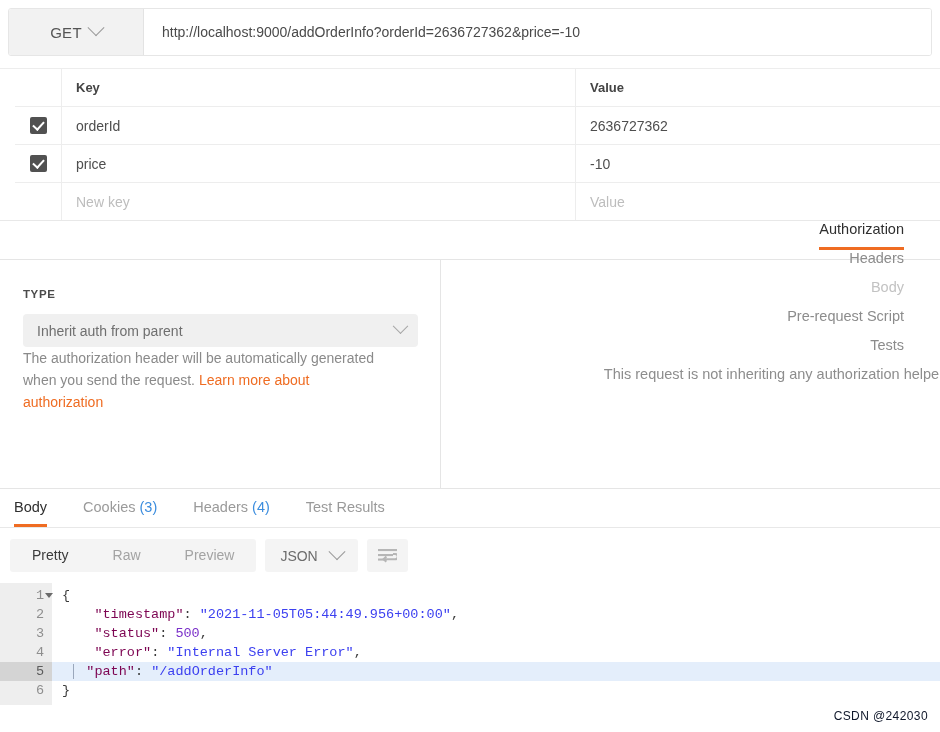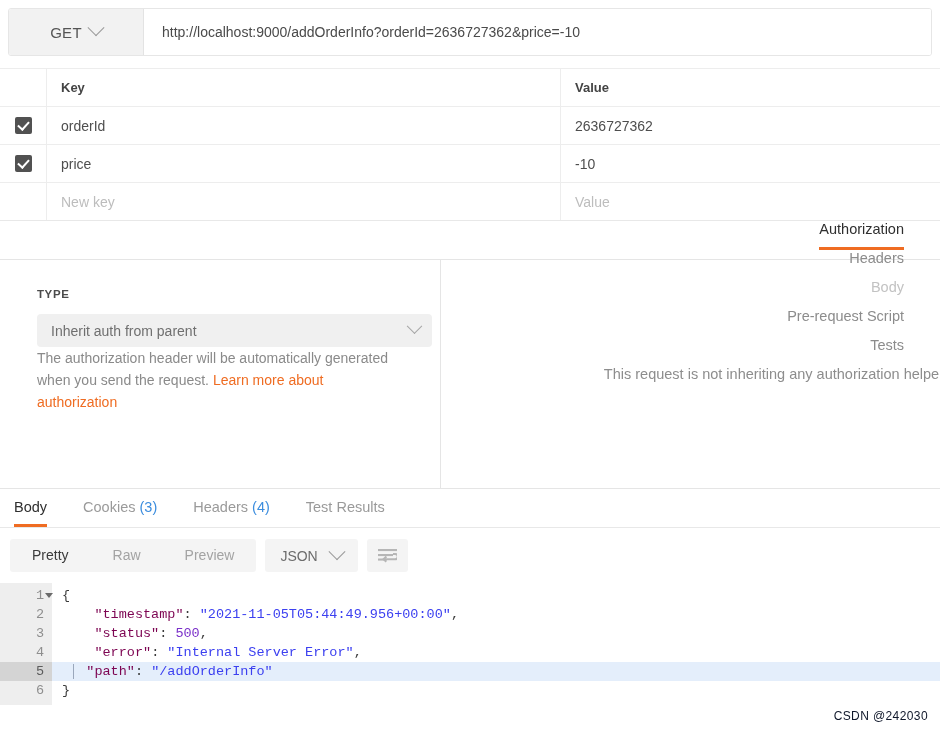"Key" .prow { margin-left: none -> 15px }
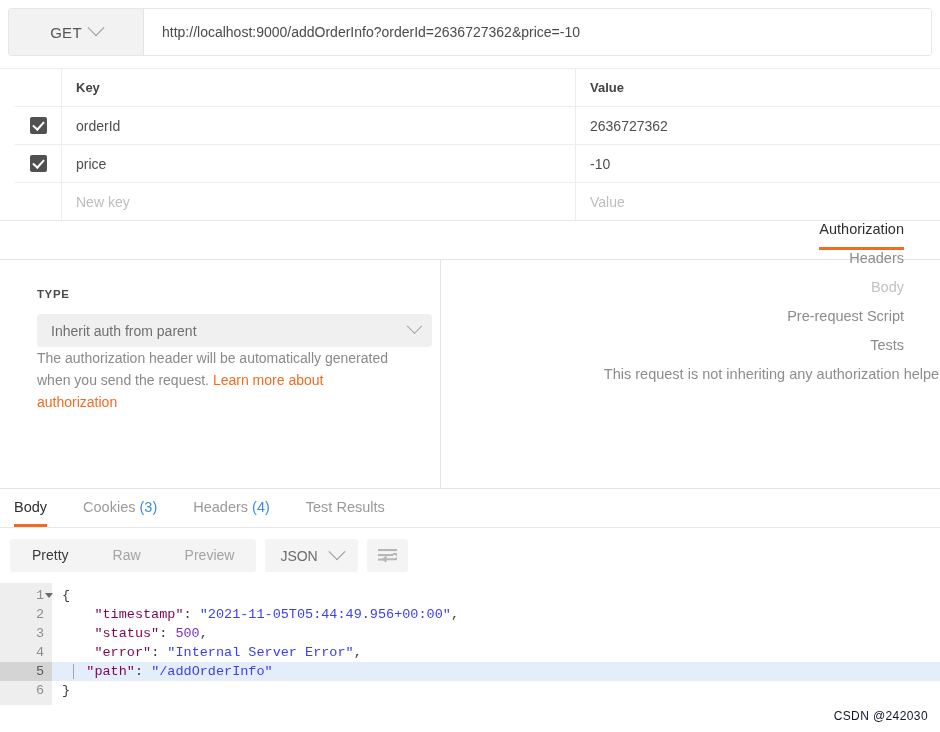"TYPE" .authleft { padding: 28px 22px 0 37px -> 28px 22px 0 23px }
